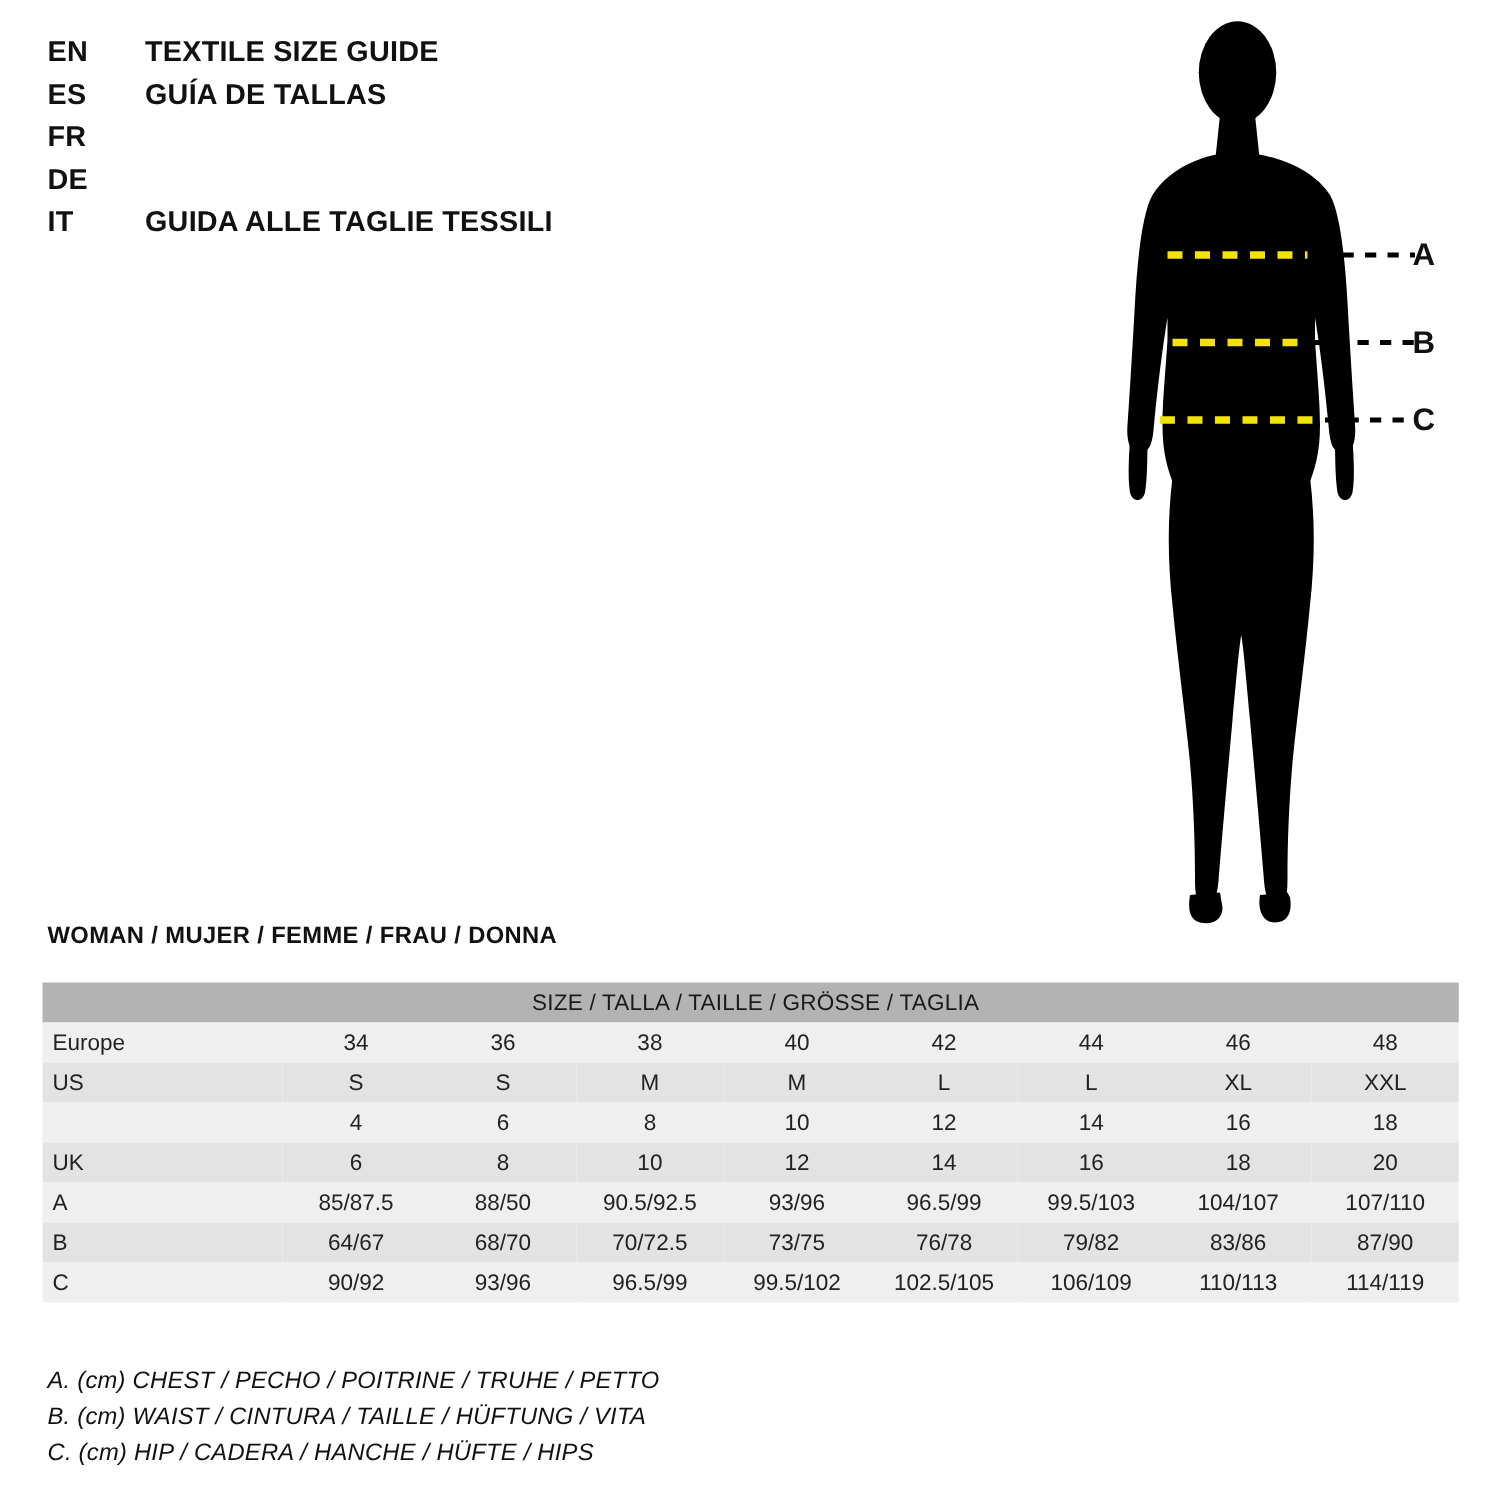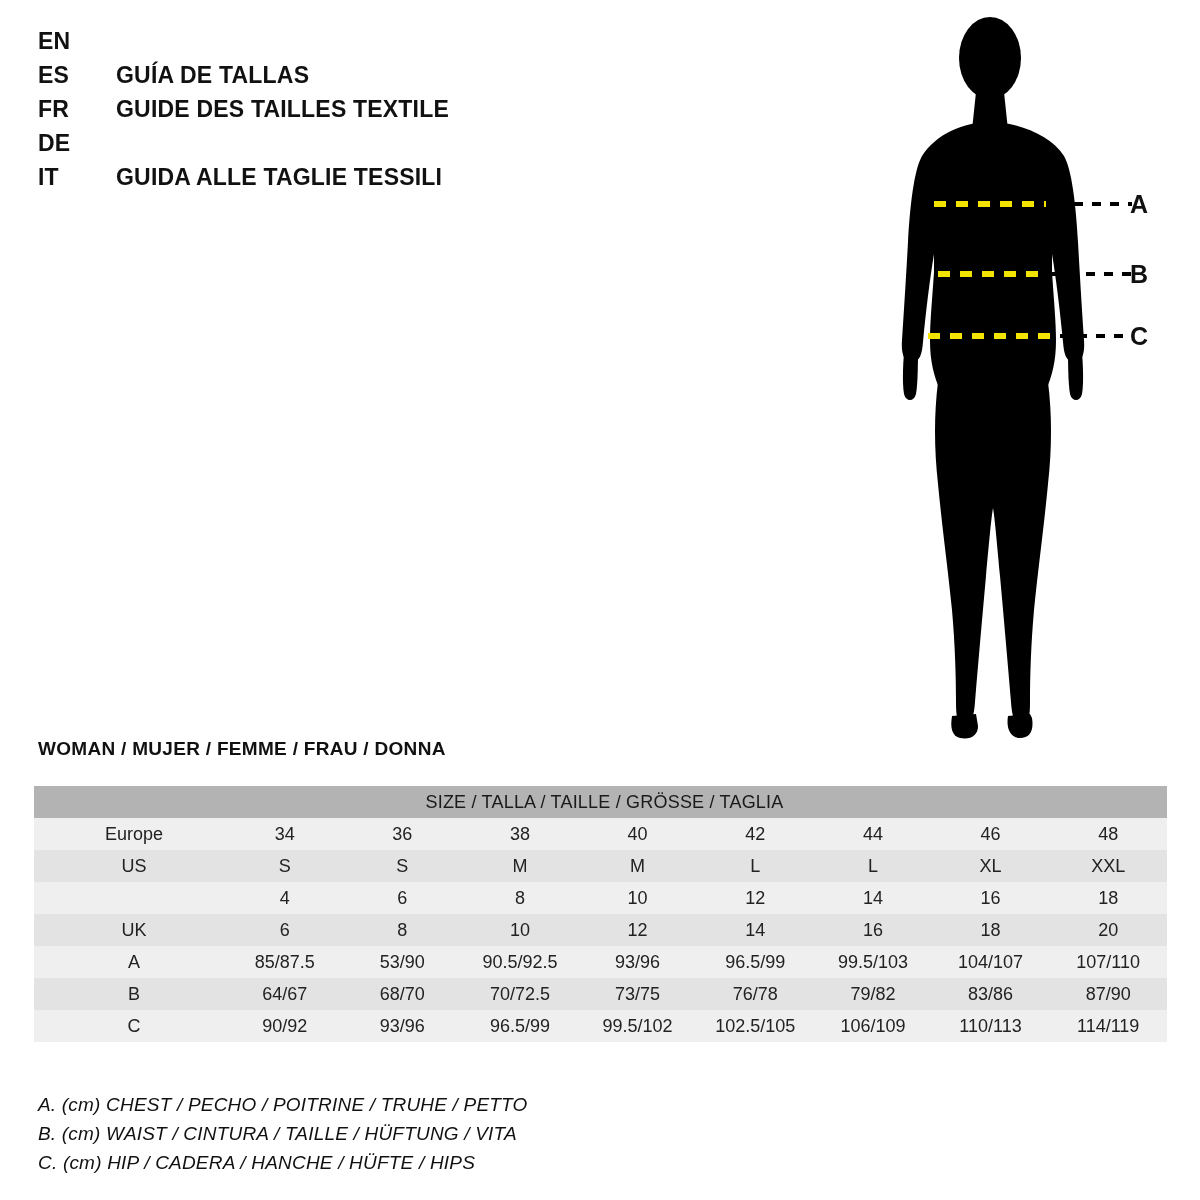"TEXTILE SIZE GUIDE" span.title-text { html: none -> <span>TEXTILE SIZE GUIDE</span> }
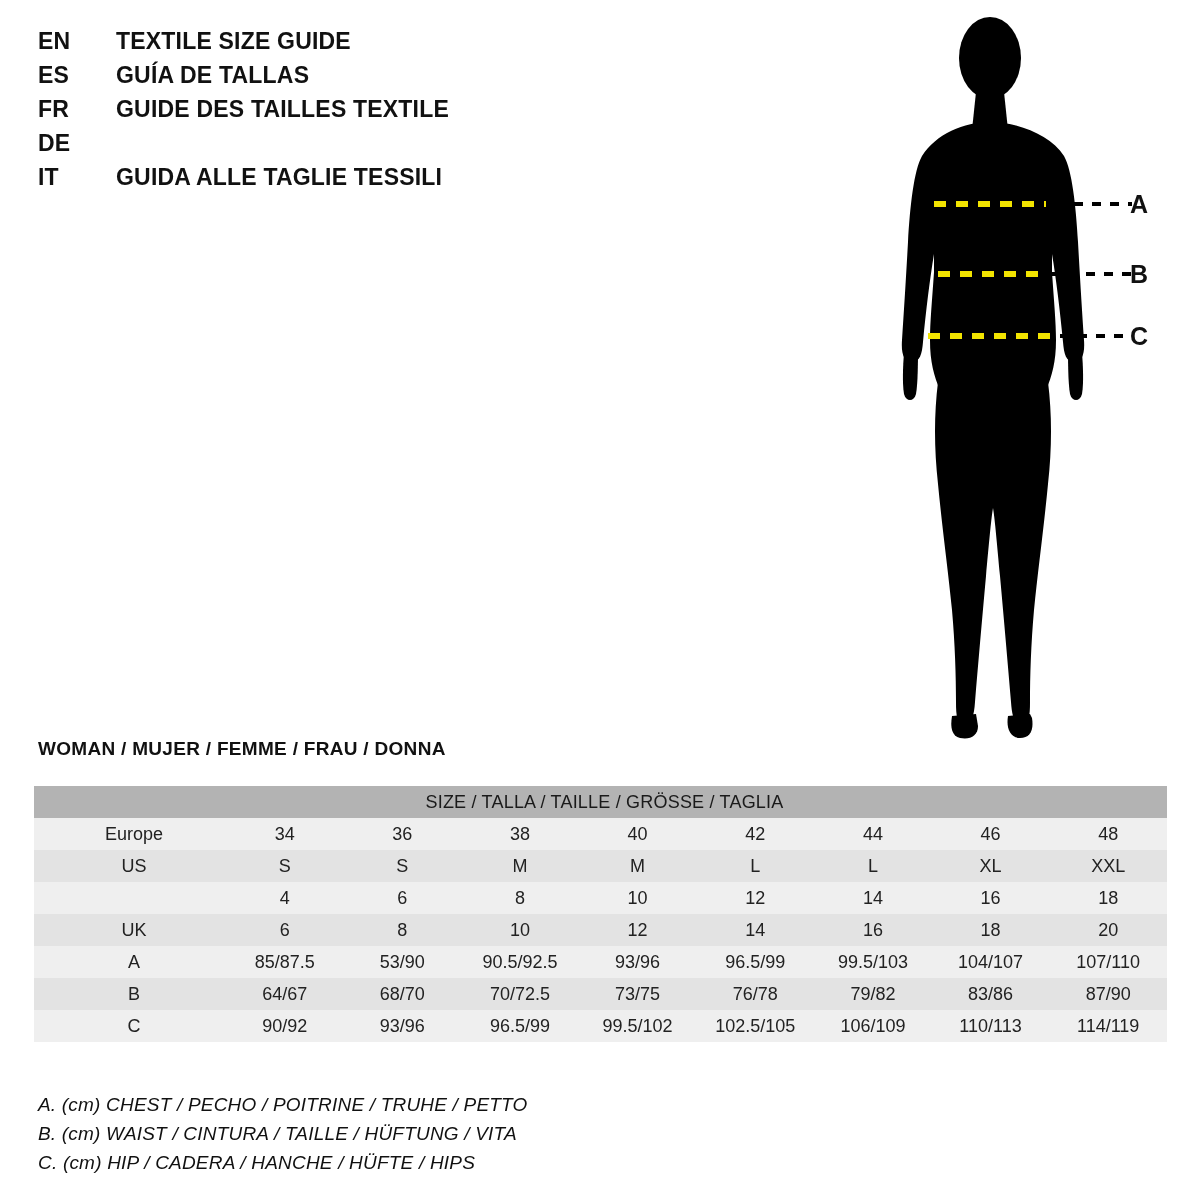"GUIDE DES TAILLES TEXTILE" span.title-text { html: <span>GUIDE DES TAILLES TEXTILE</span> -> none }
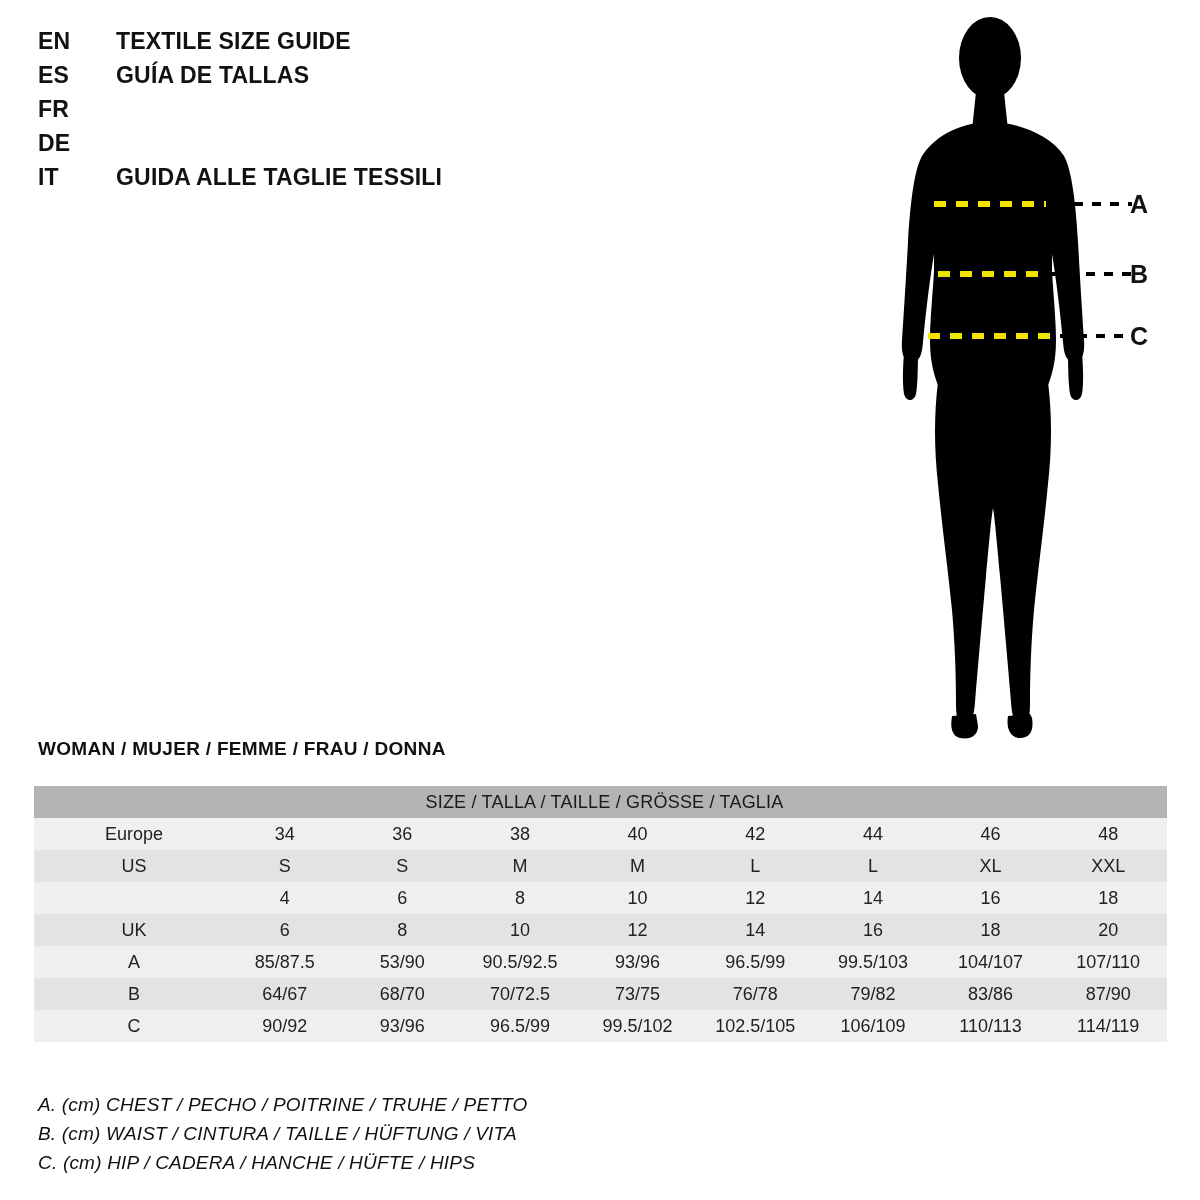"Europe" .size-table td.rowlabel { text-align: center -> left }
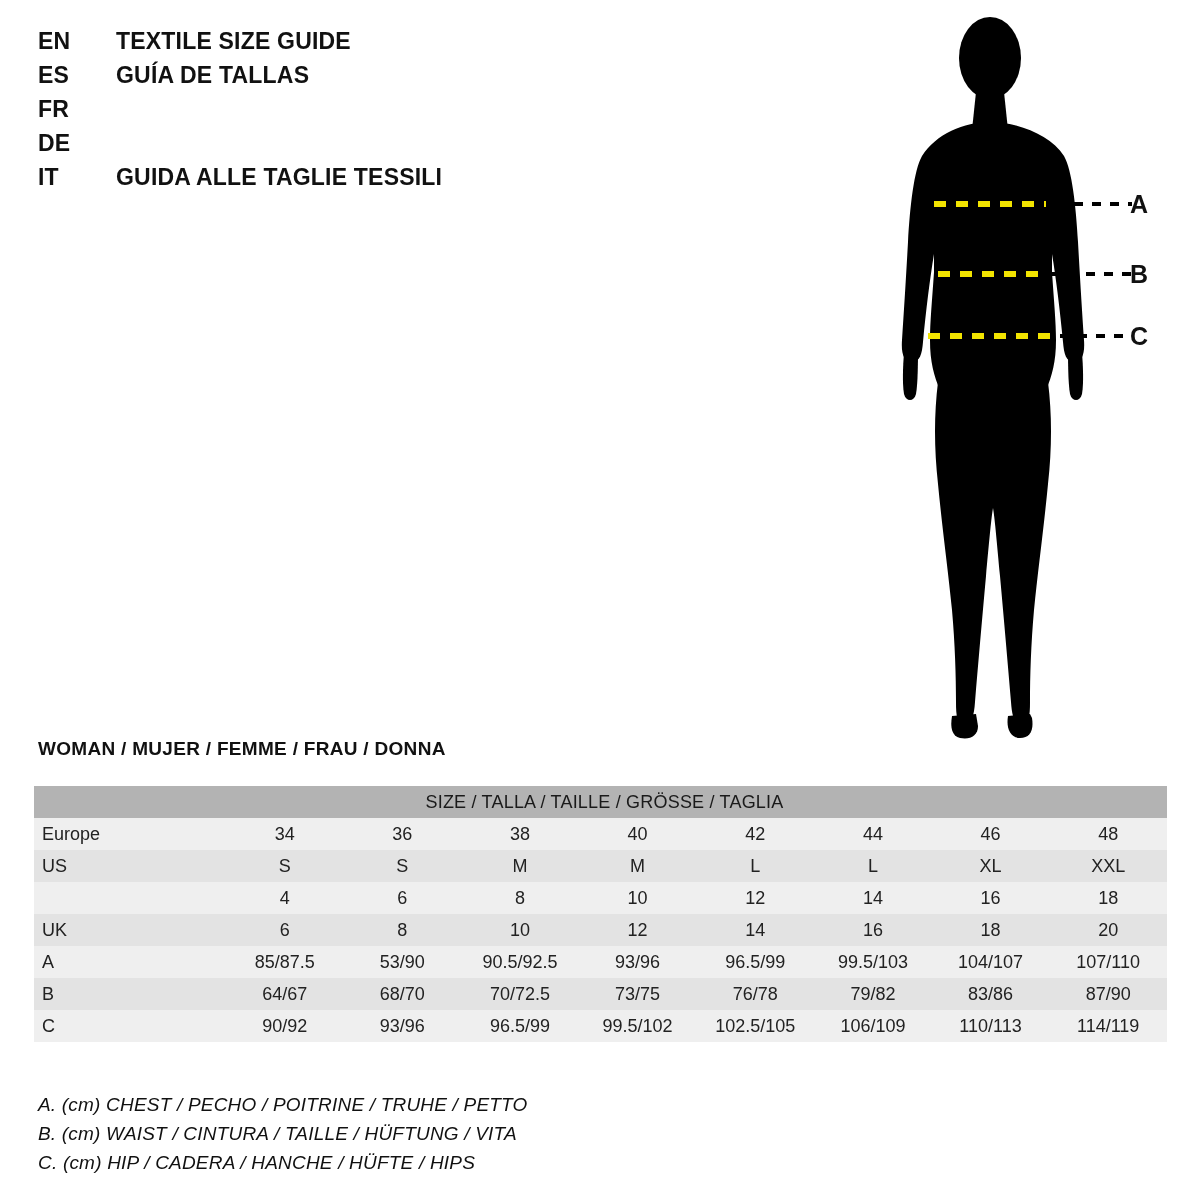"53/90" td.val { text: 53/90 -> 88/50 }
